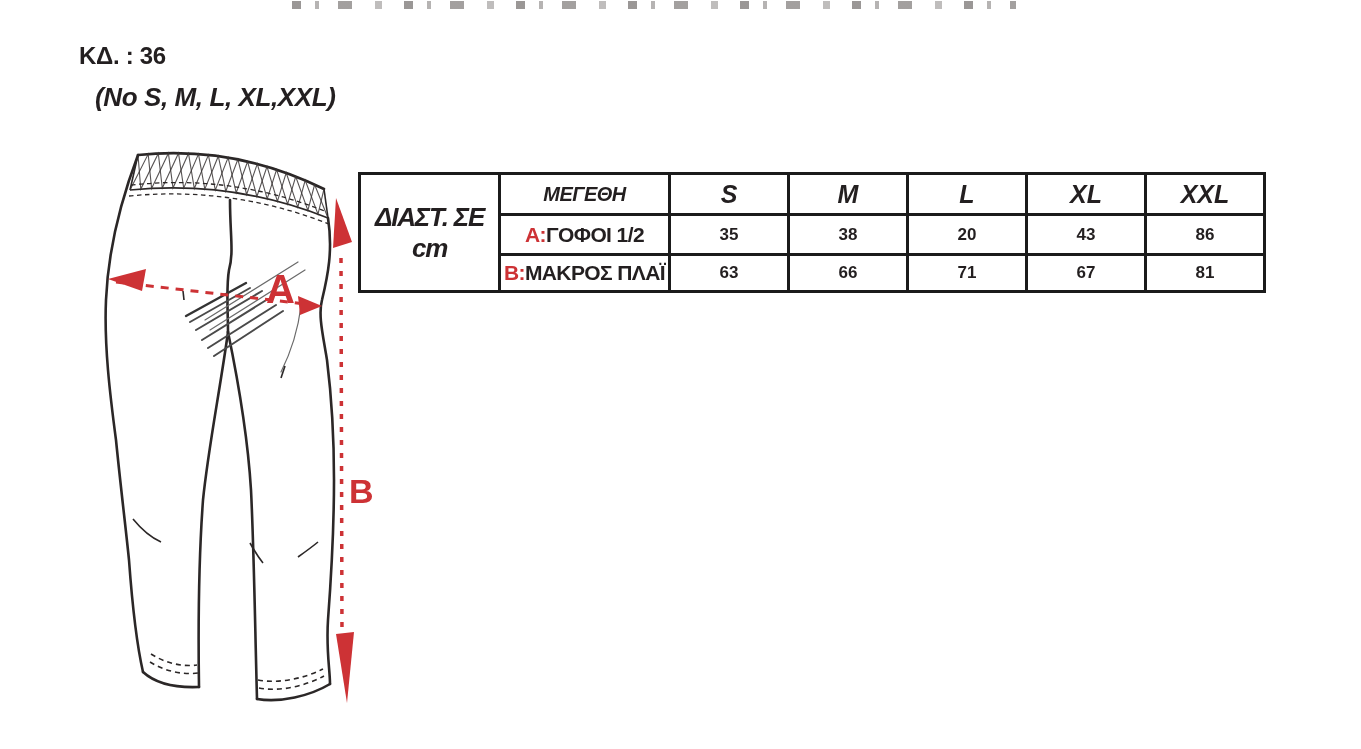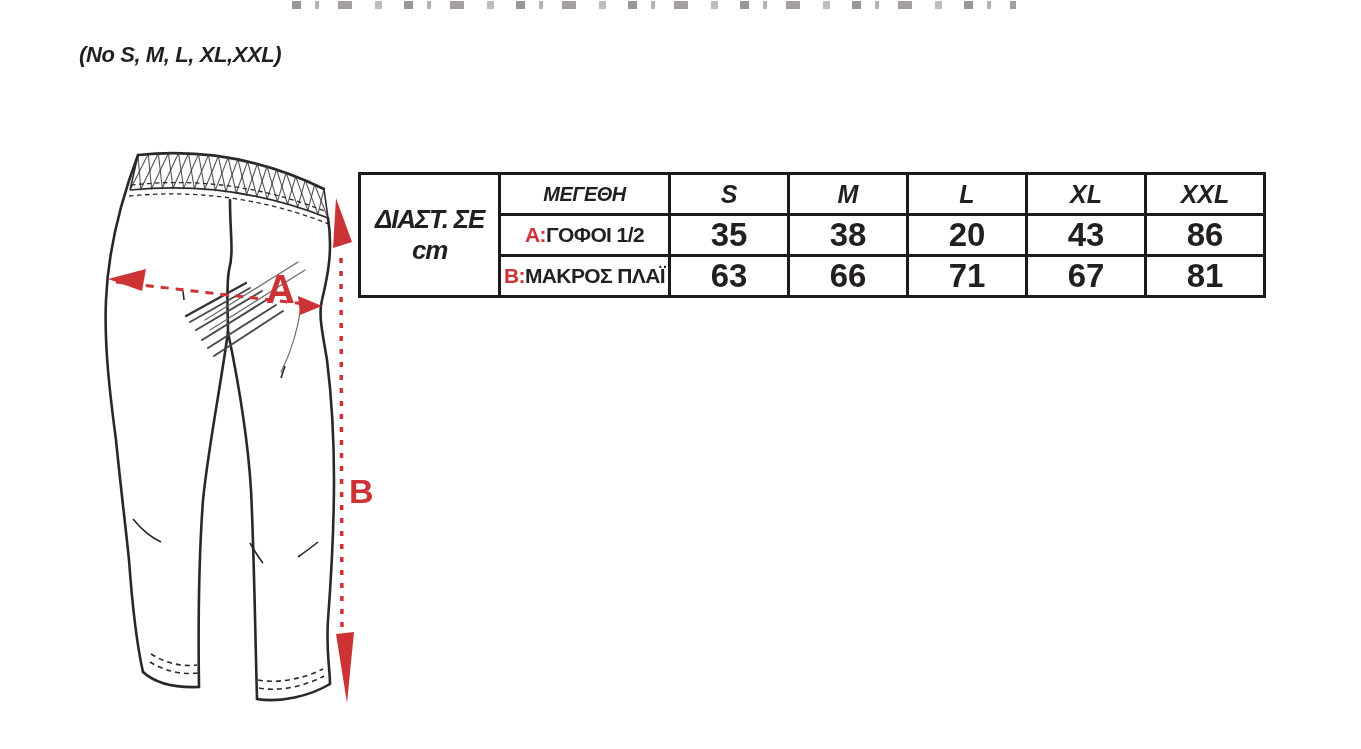"ΚΔ. : 36" p.code { html: none -> <p>ΚΔ. : 36</p> }
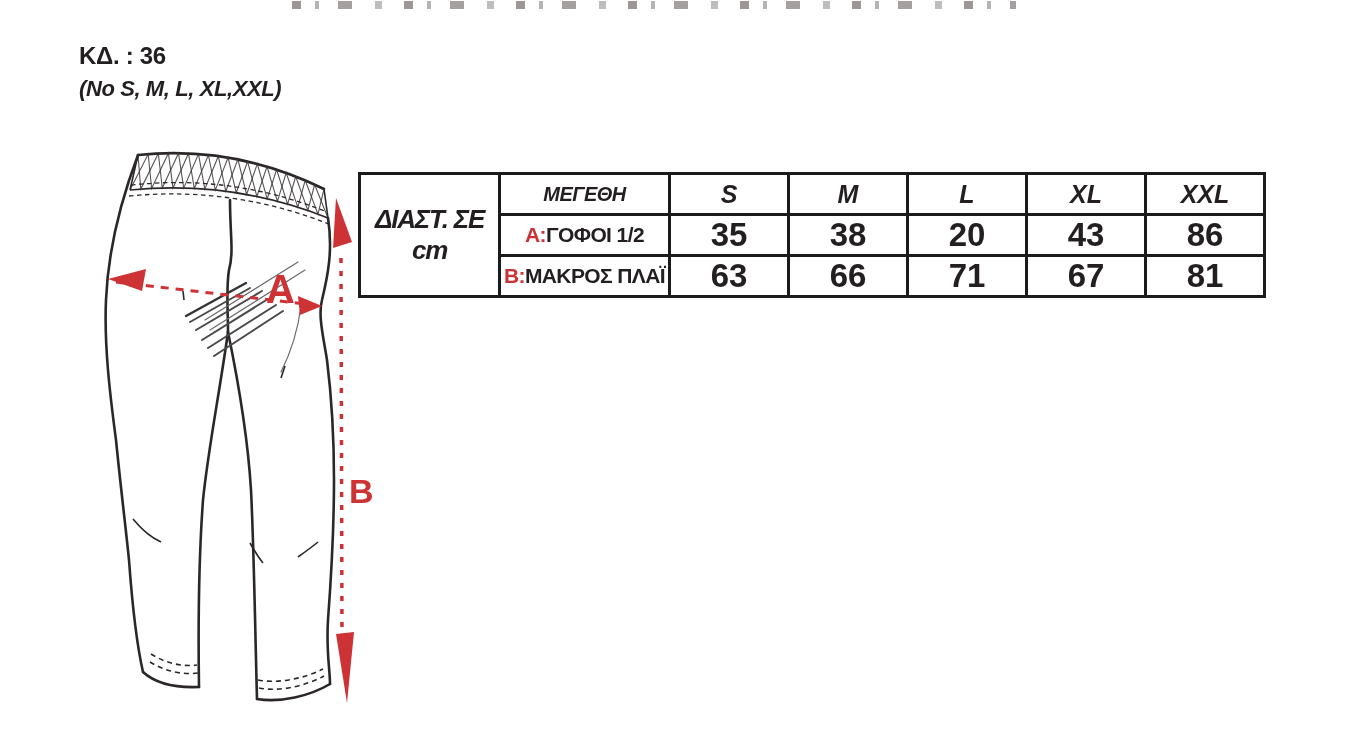"(No S, M, L, XL,XXL)" .note { font-size: 22px -> 26px; margin: 0 -> 16px }
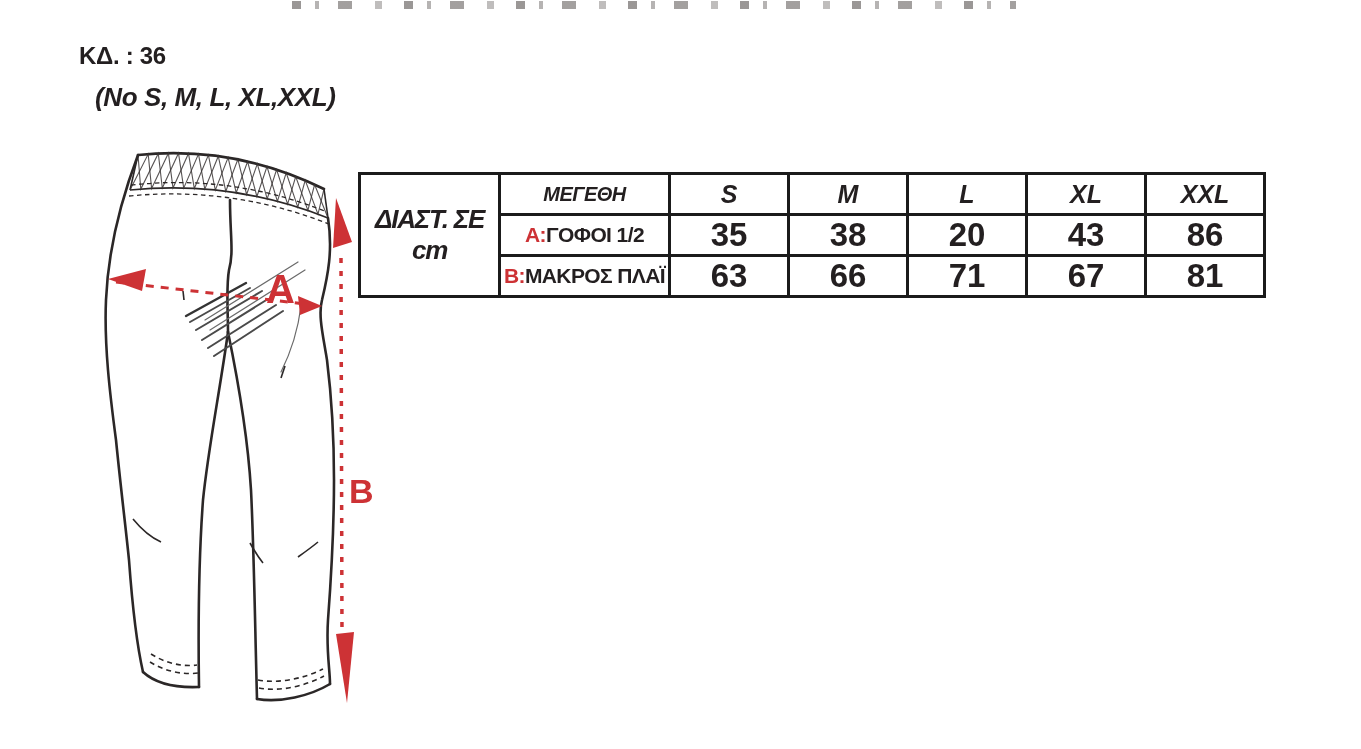"35" td.val { font-size: 33px -> 17px }
